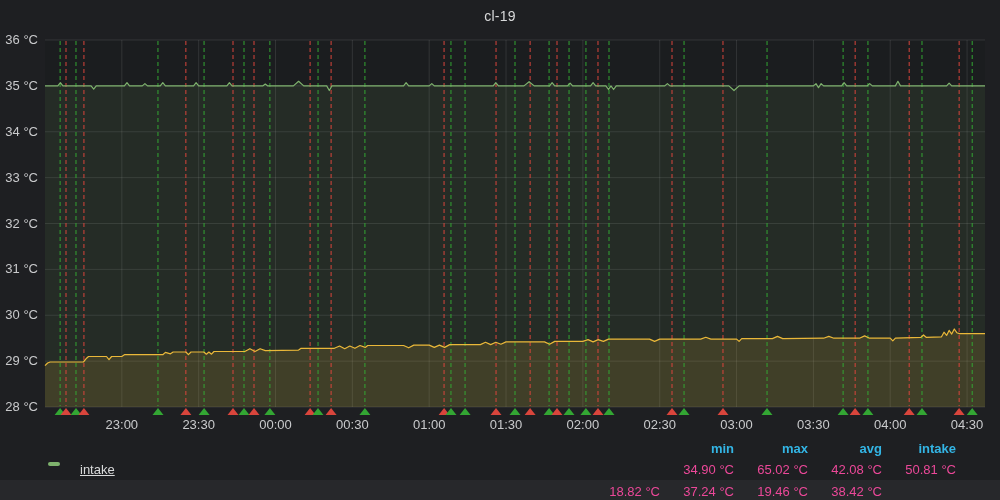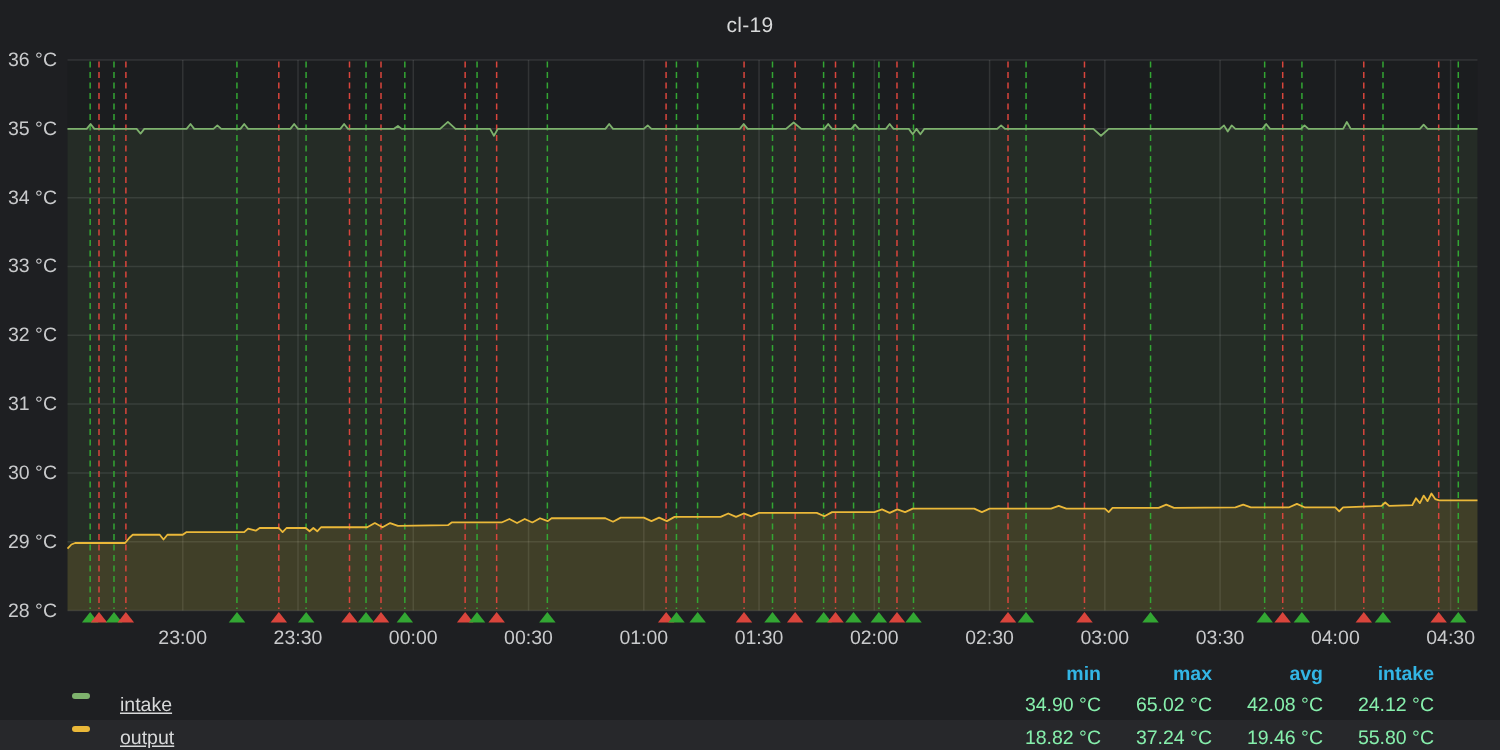"34.90 °C" .lrow .val { color: #86efac -> #ec4899 }
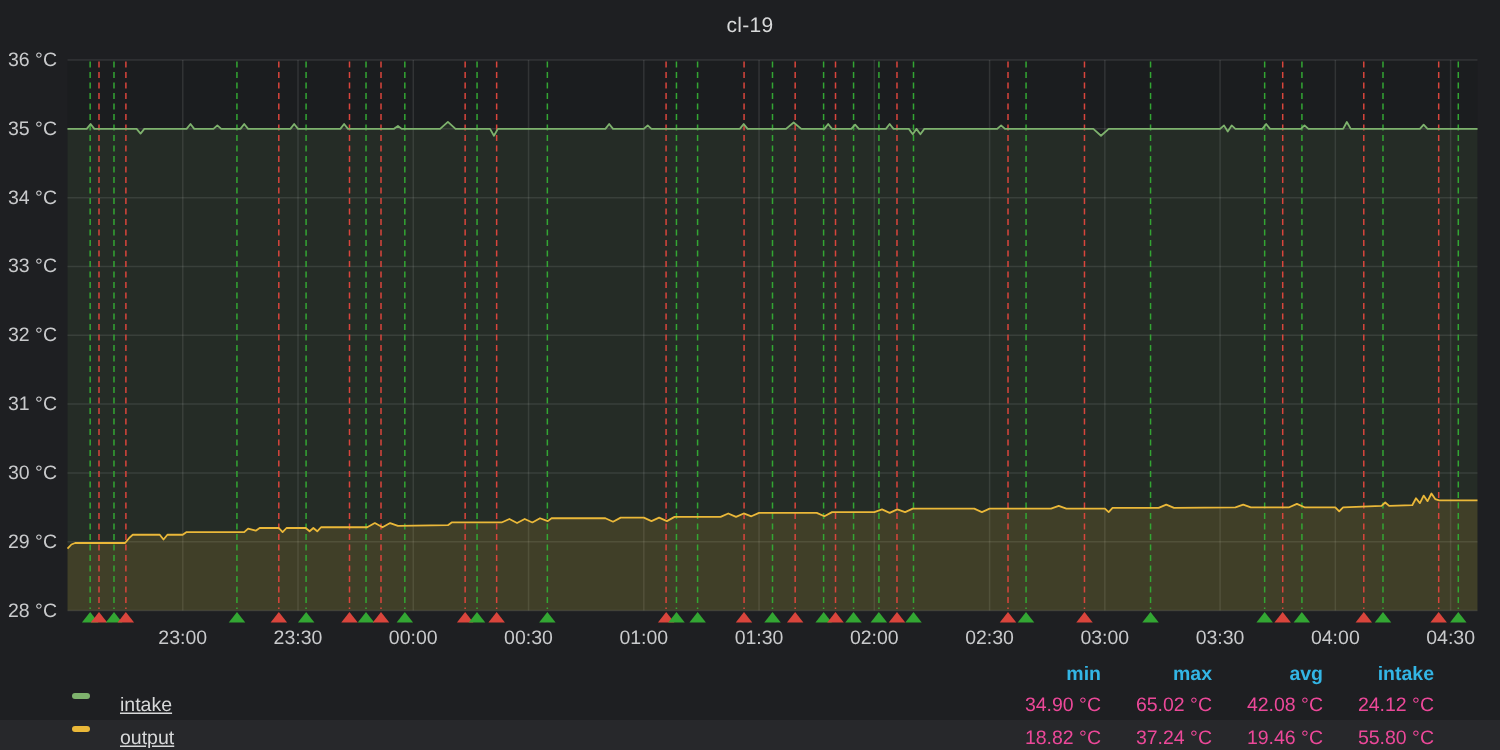"24.12 °C" div.val { text: 24.12 -> 50.81 }
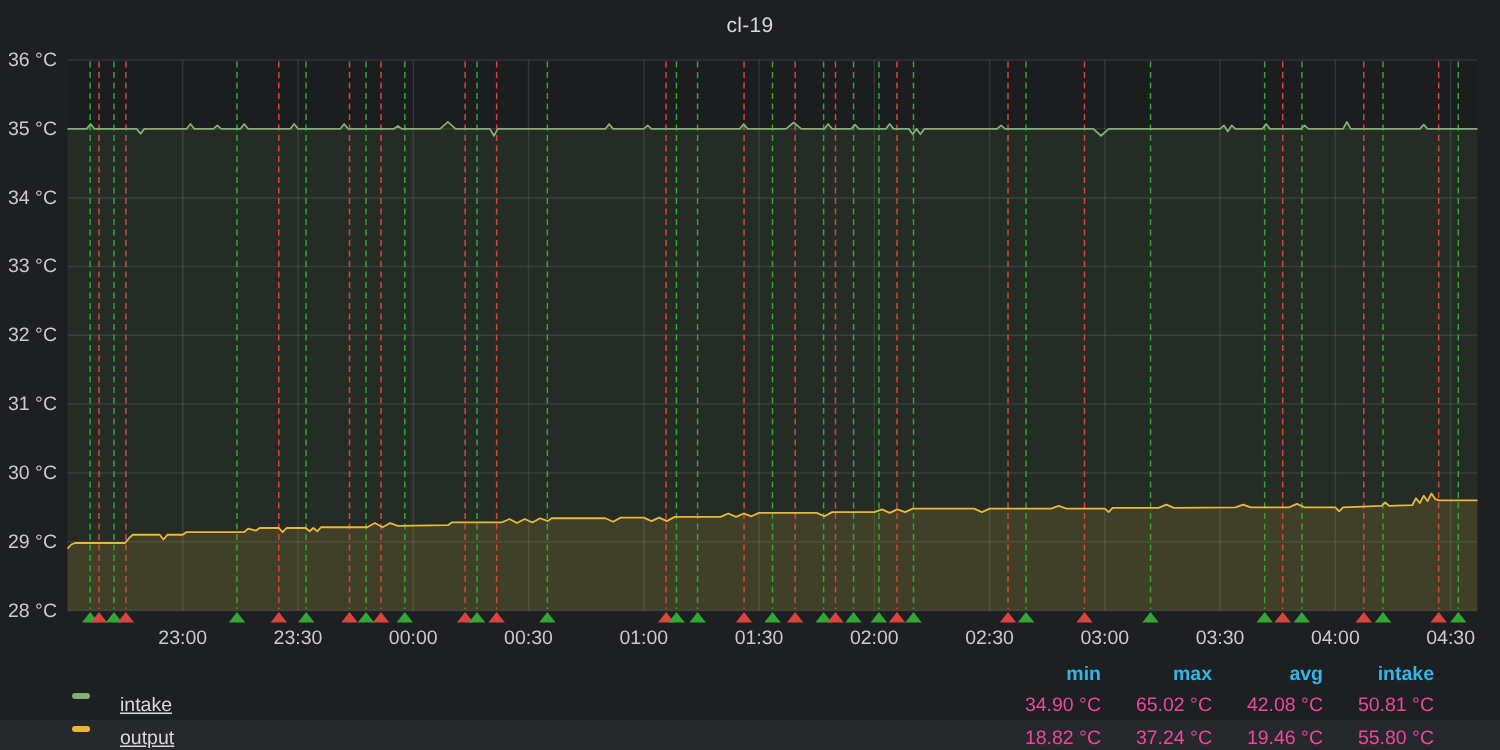"output" div.lname { html: <div> <span></span> <span>output</span> </div> -> none }
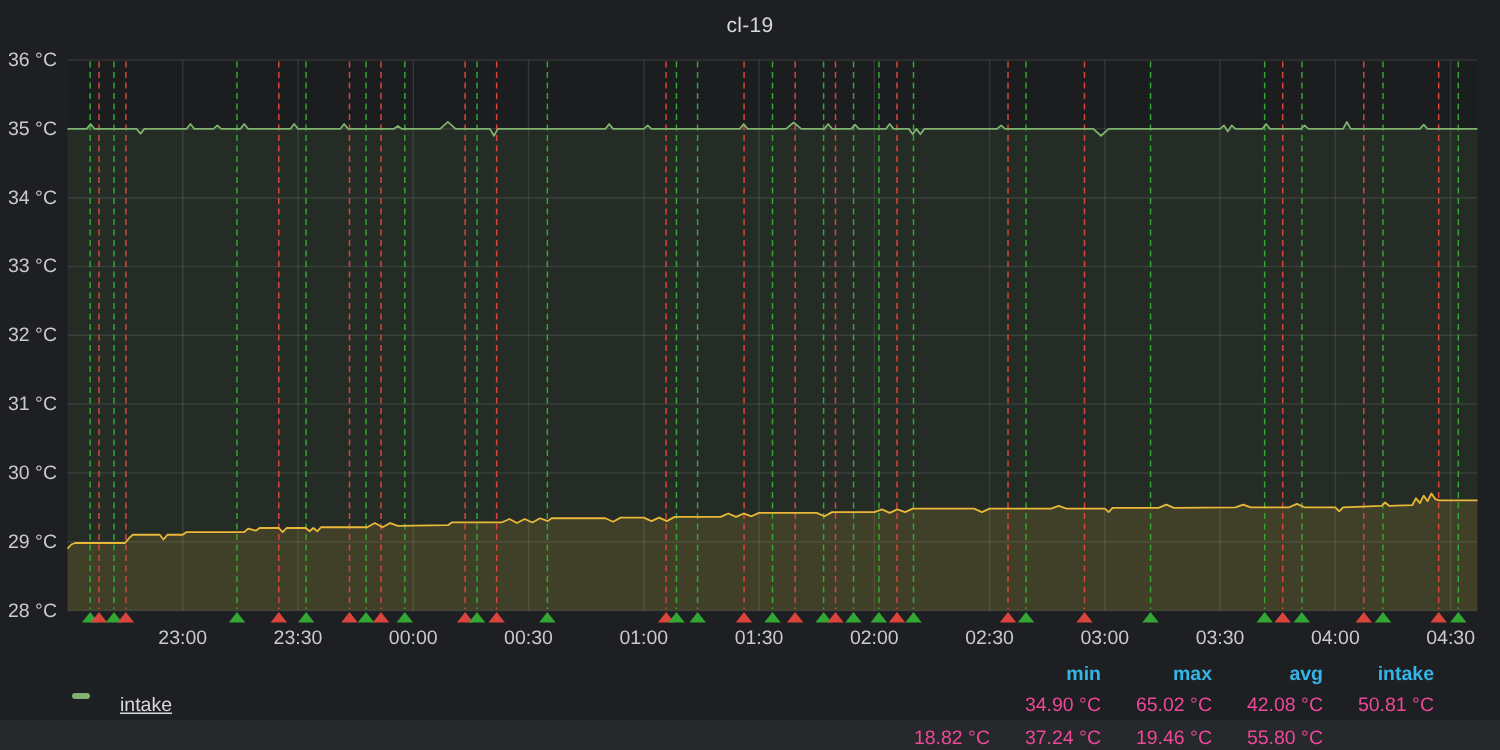"55.80 °C" div.val { text: 55.80 -> 38.42 }
